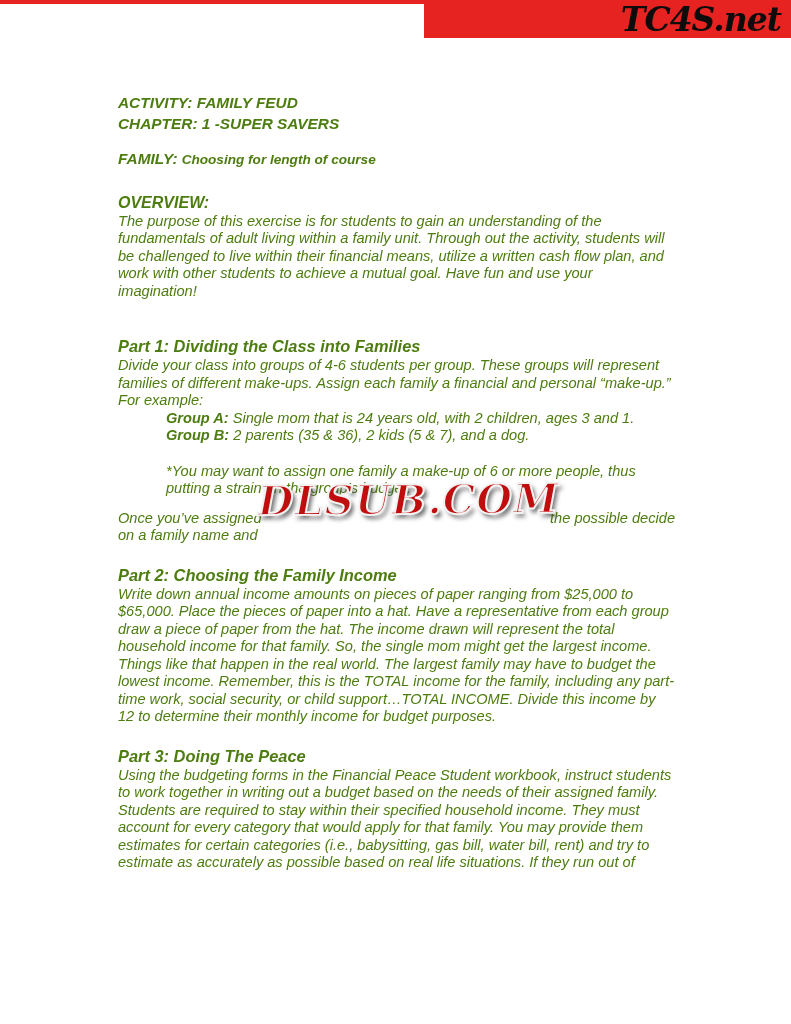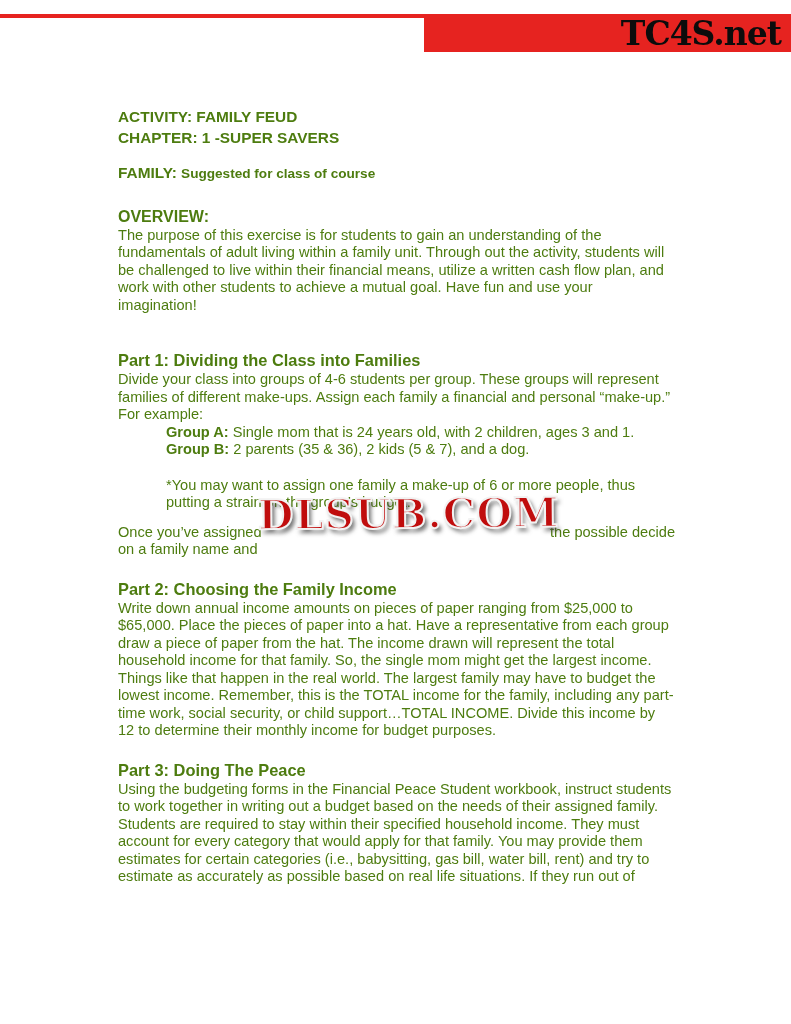"TC4S.net" .page { font-style: none -> italic; margin: 14px auto -> 0 auto }
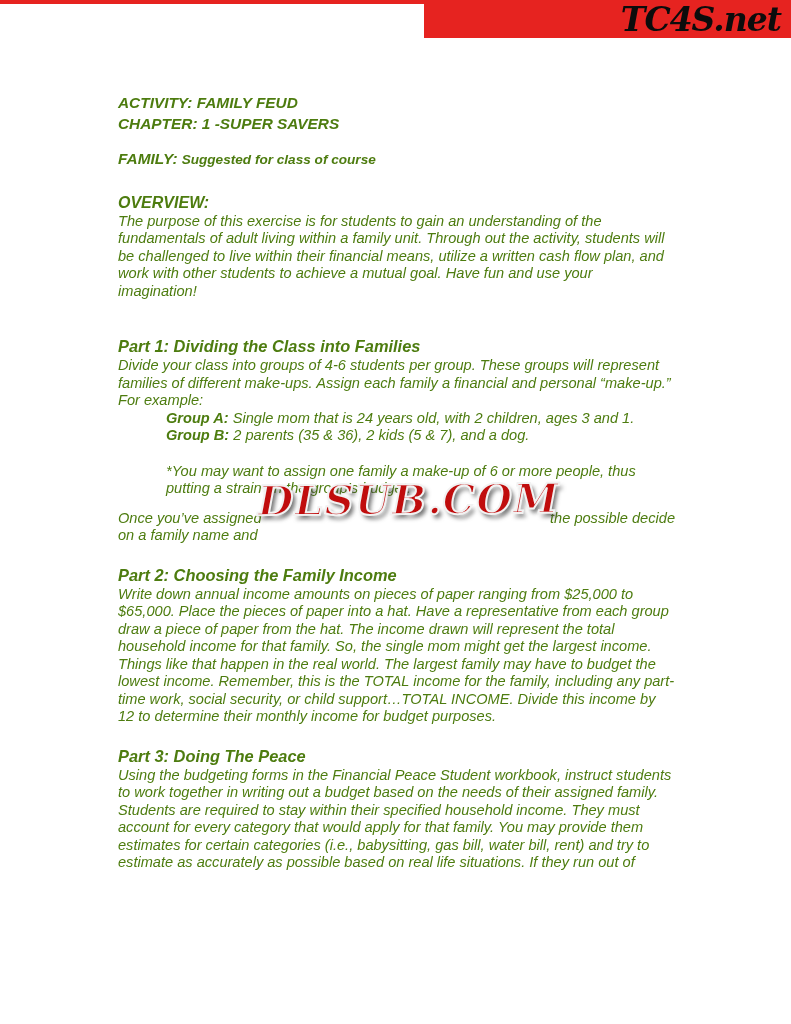"Suggested for class of course" span.length-value { text: Suggested for class -> Choosing for length }
